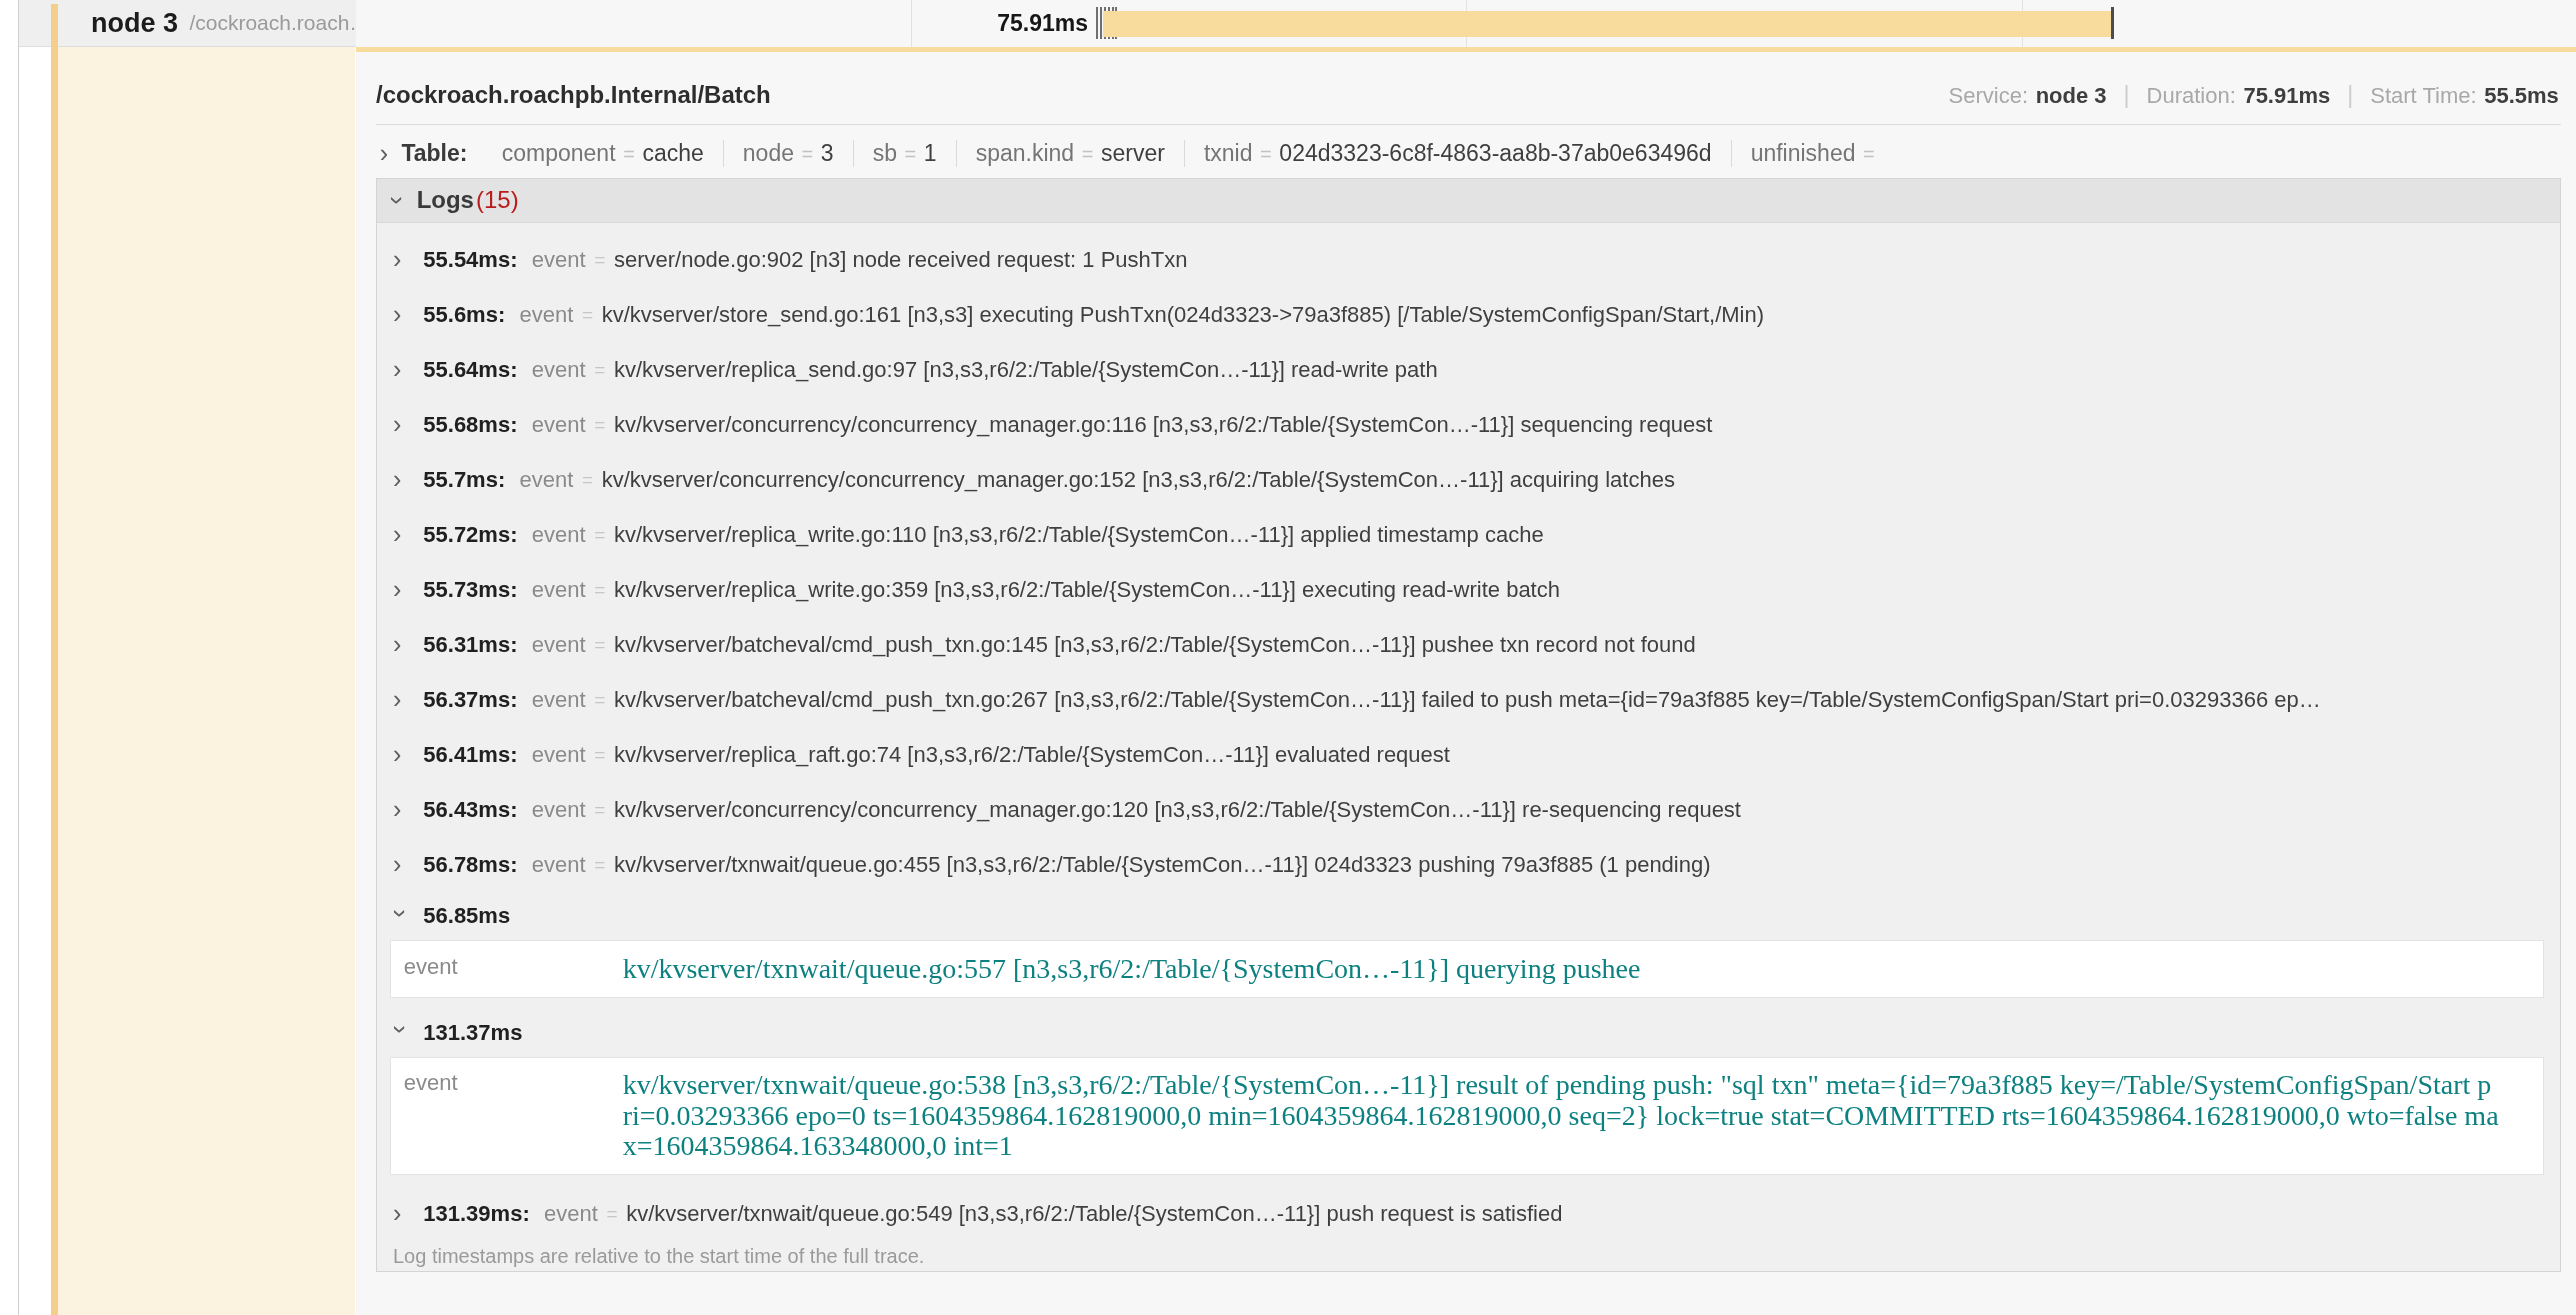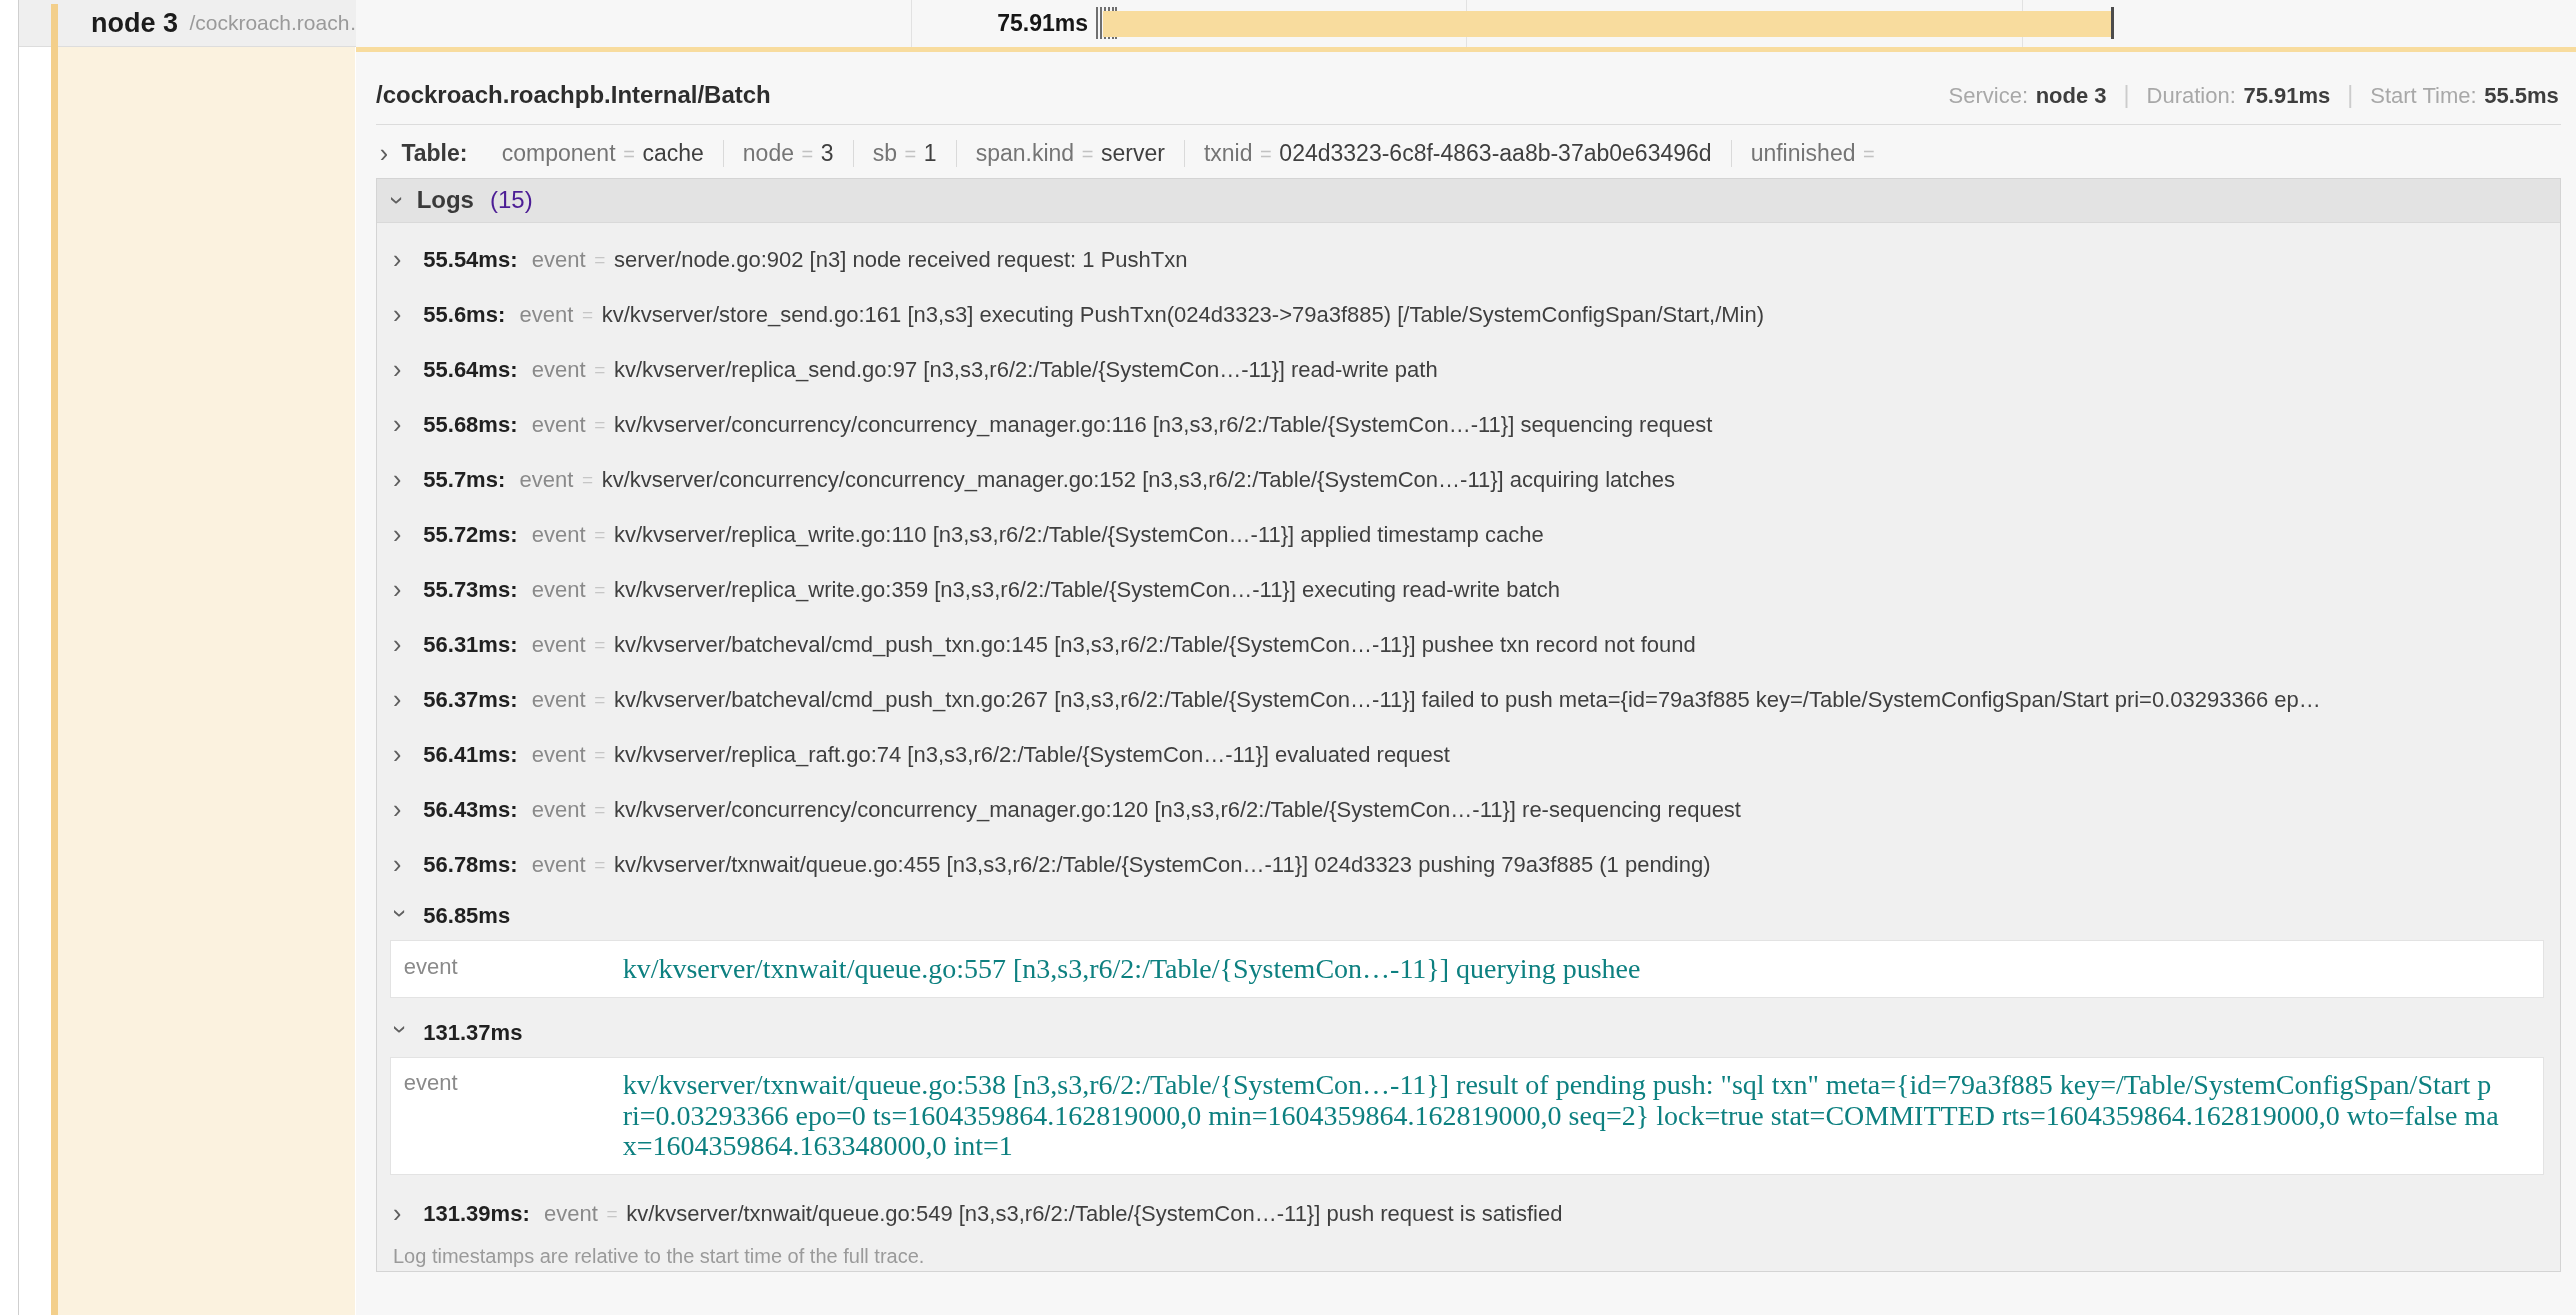"(15)" .acc-count { color: #4c1d95 -> #b91c1c; margin-left: 16px -> 2px }
